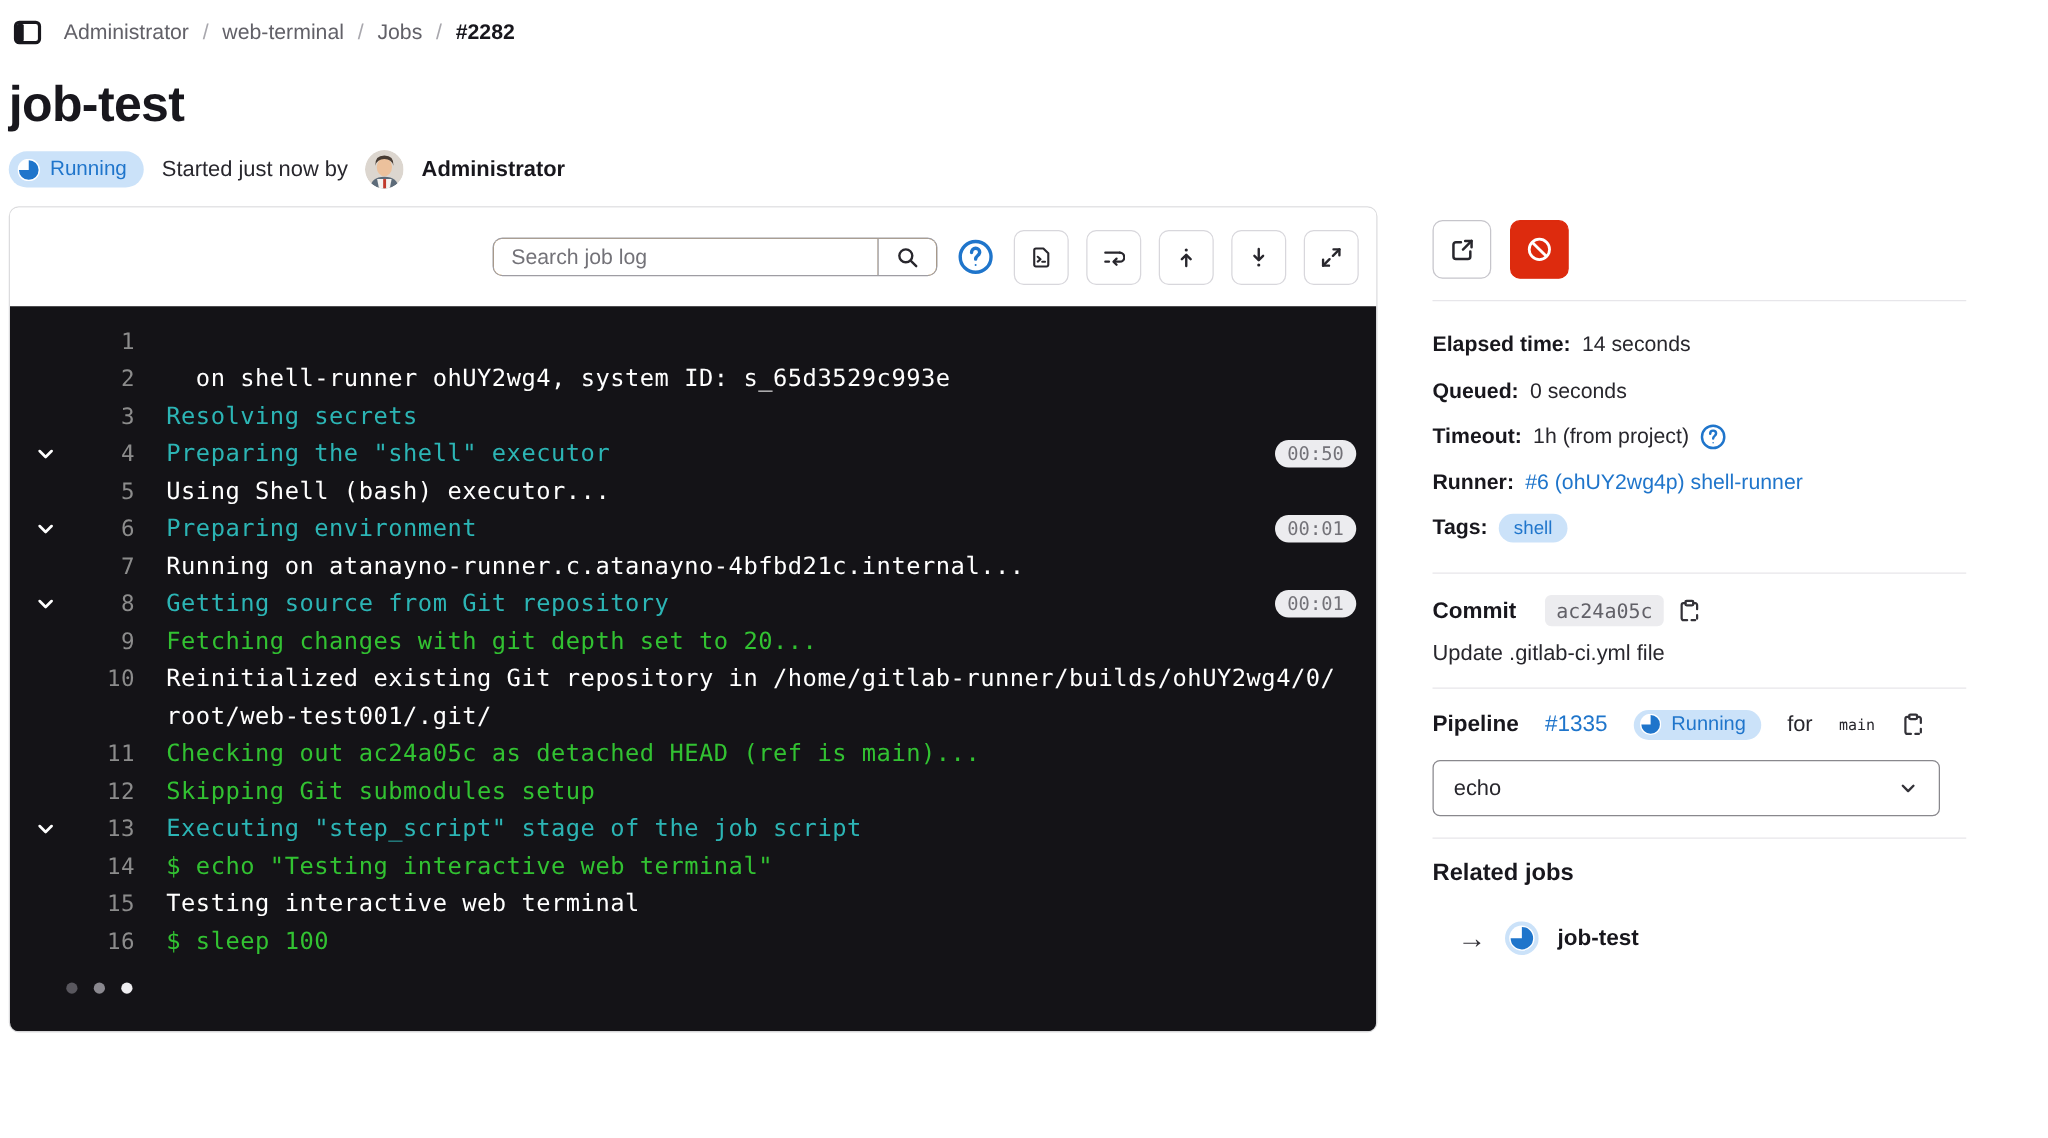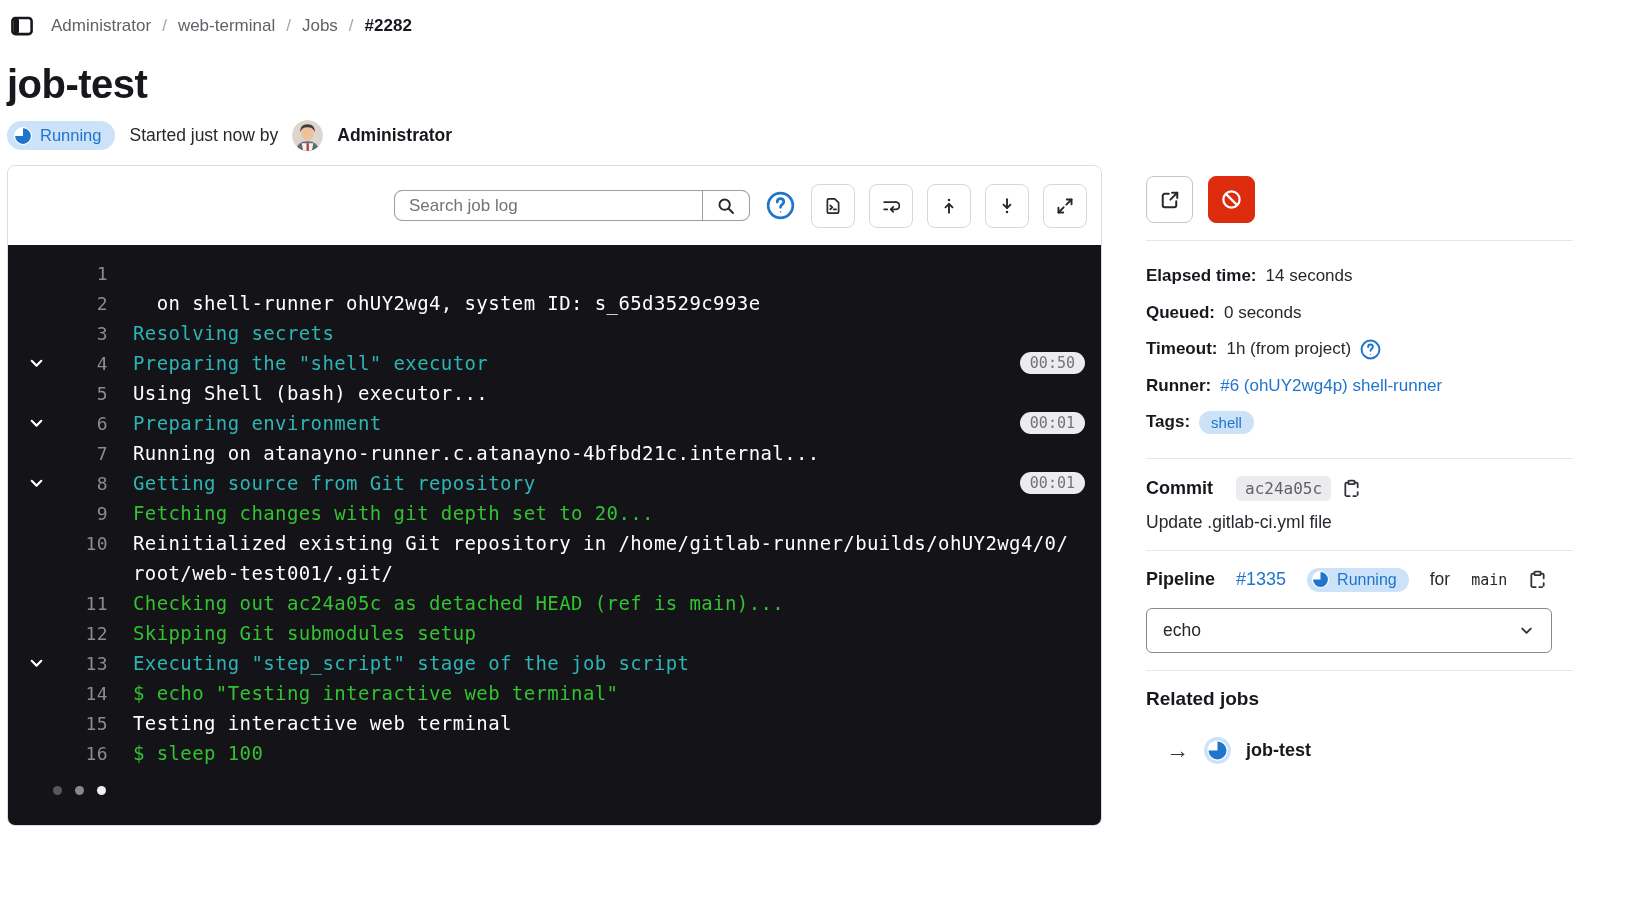"main" .mono-ref { font-size: 15px -> 12px }
